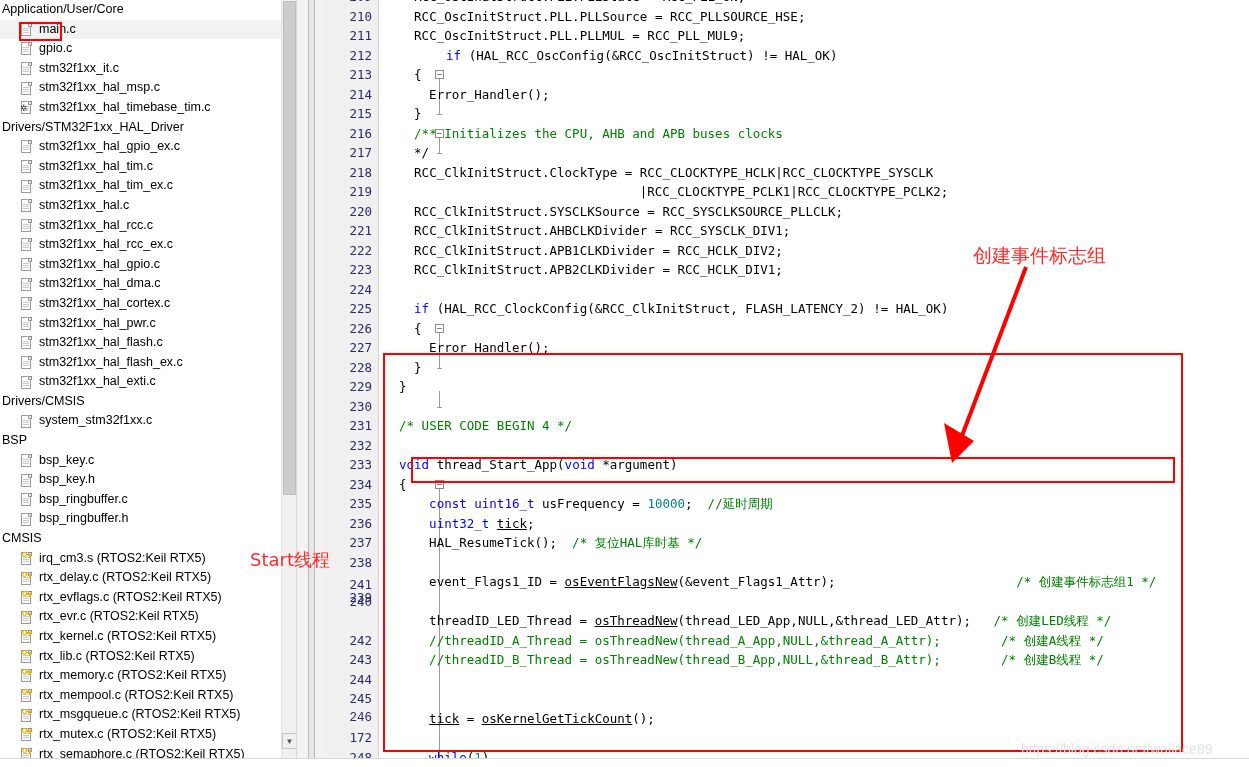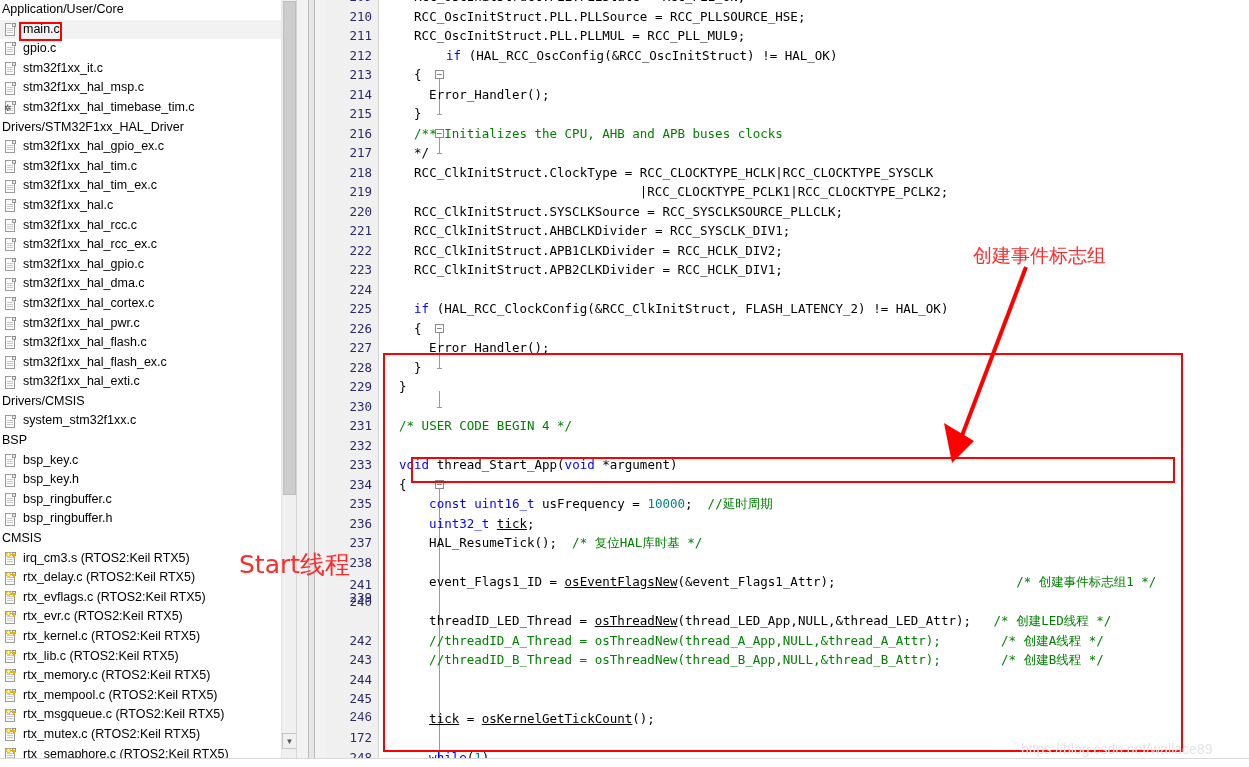"main.c" .tree-row.file { padding-left: 4px -> 20px }
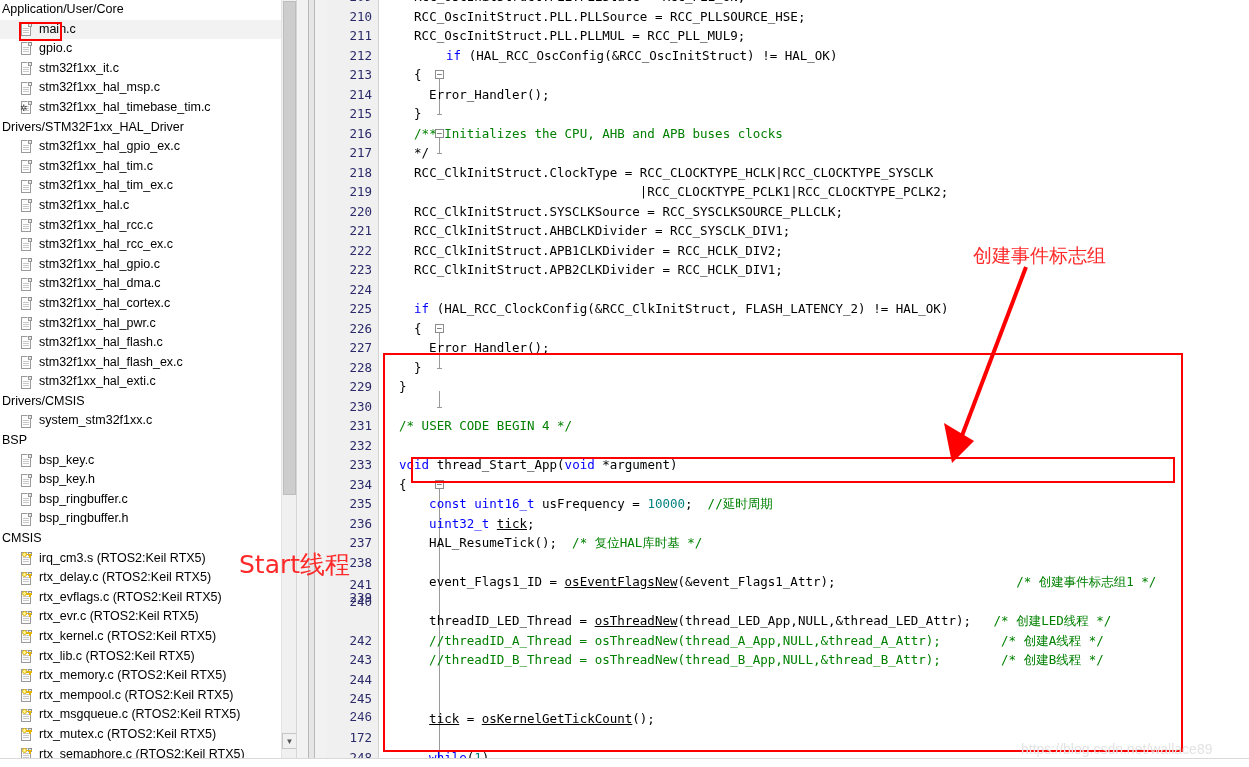"Start线程" #anno-start { font-size: 25px -> 18px; left: 239px -> 250px }
